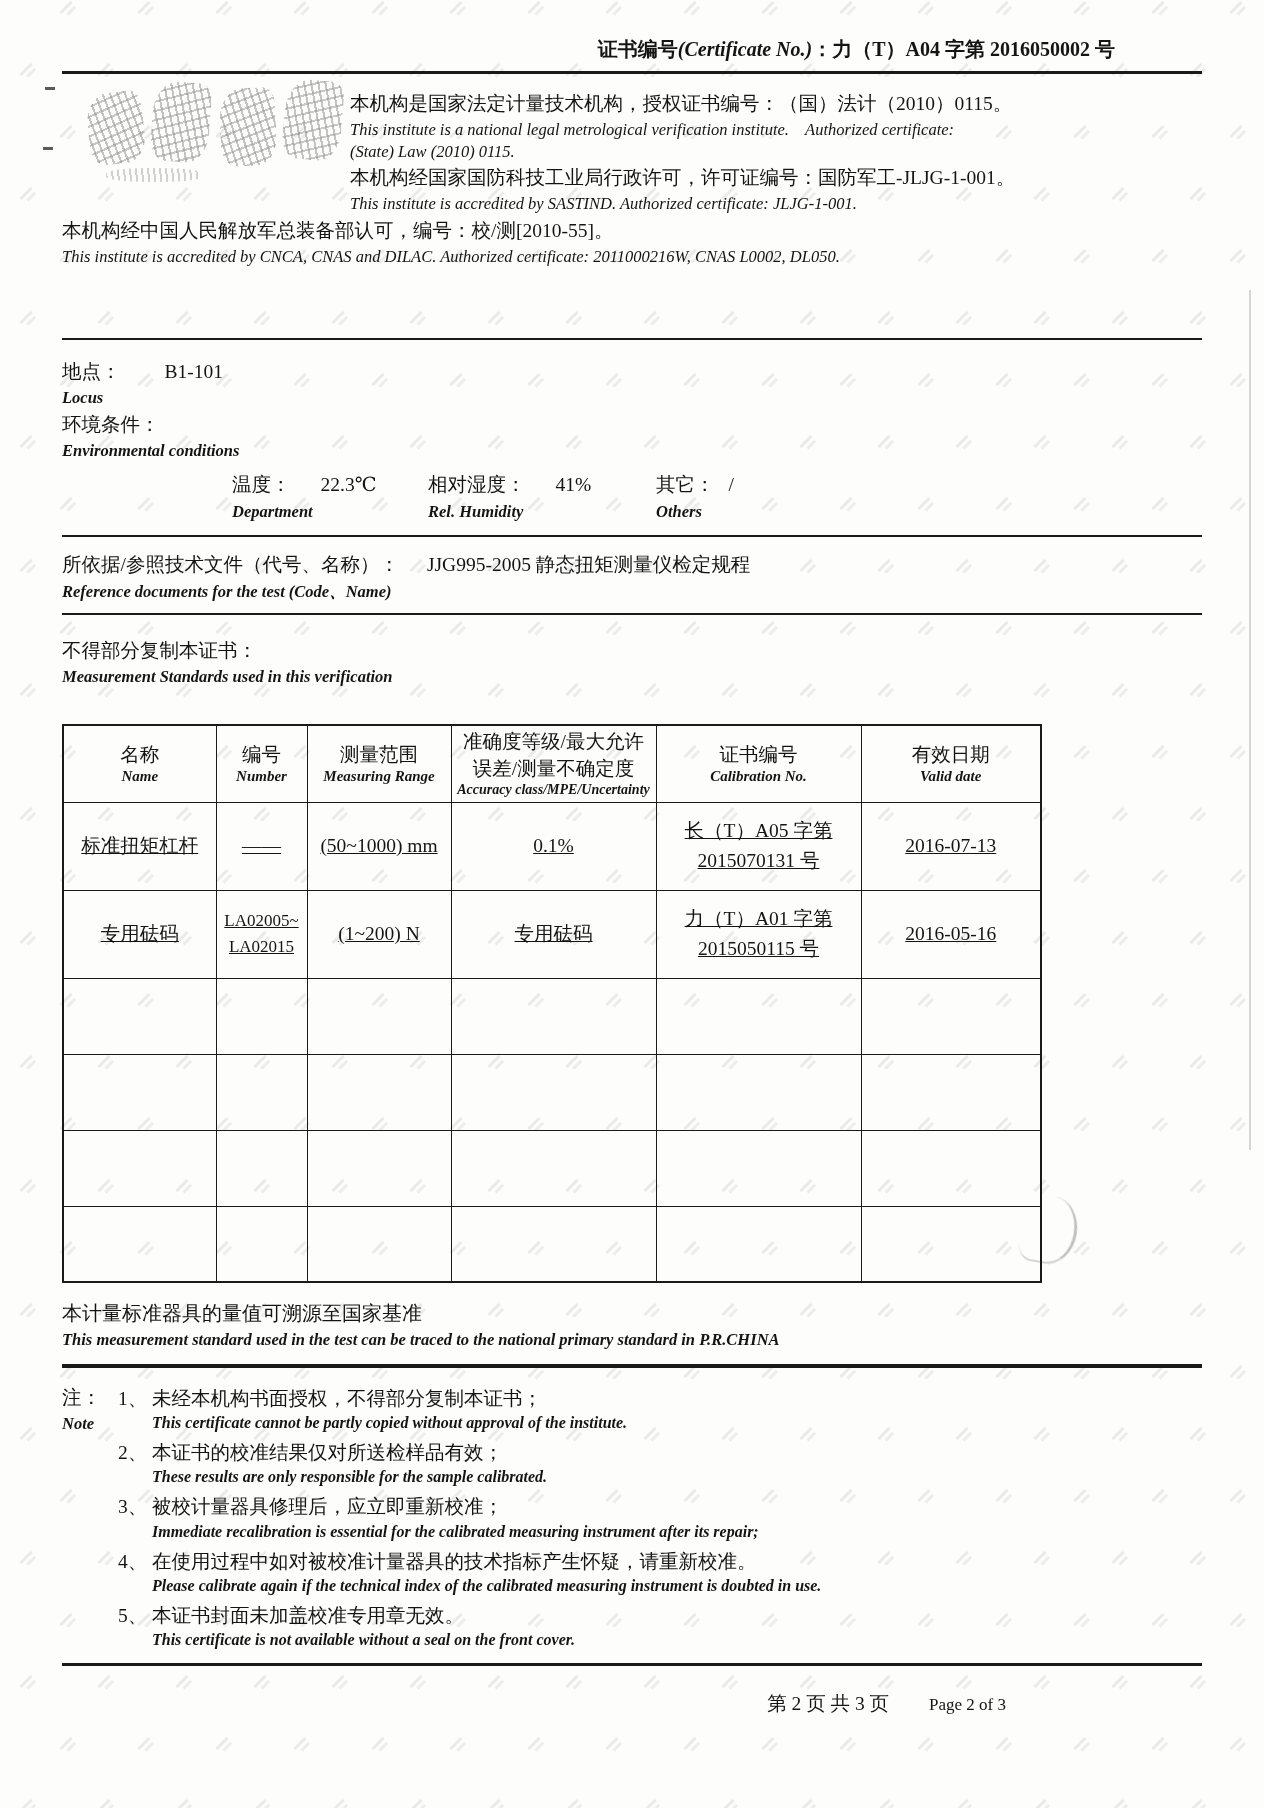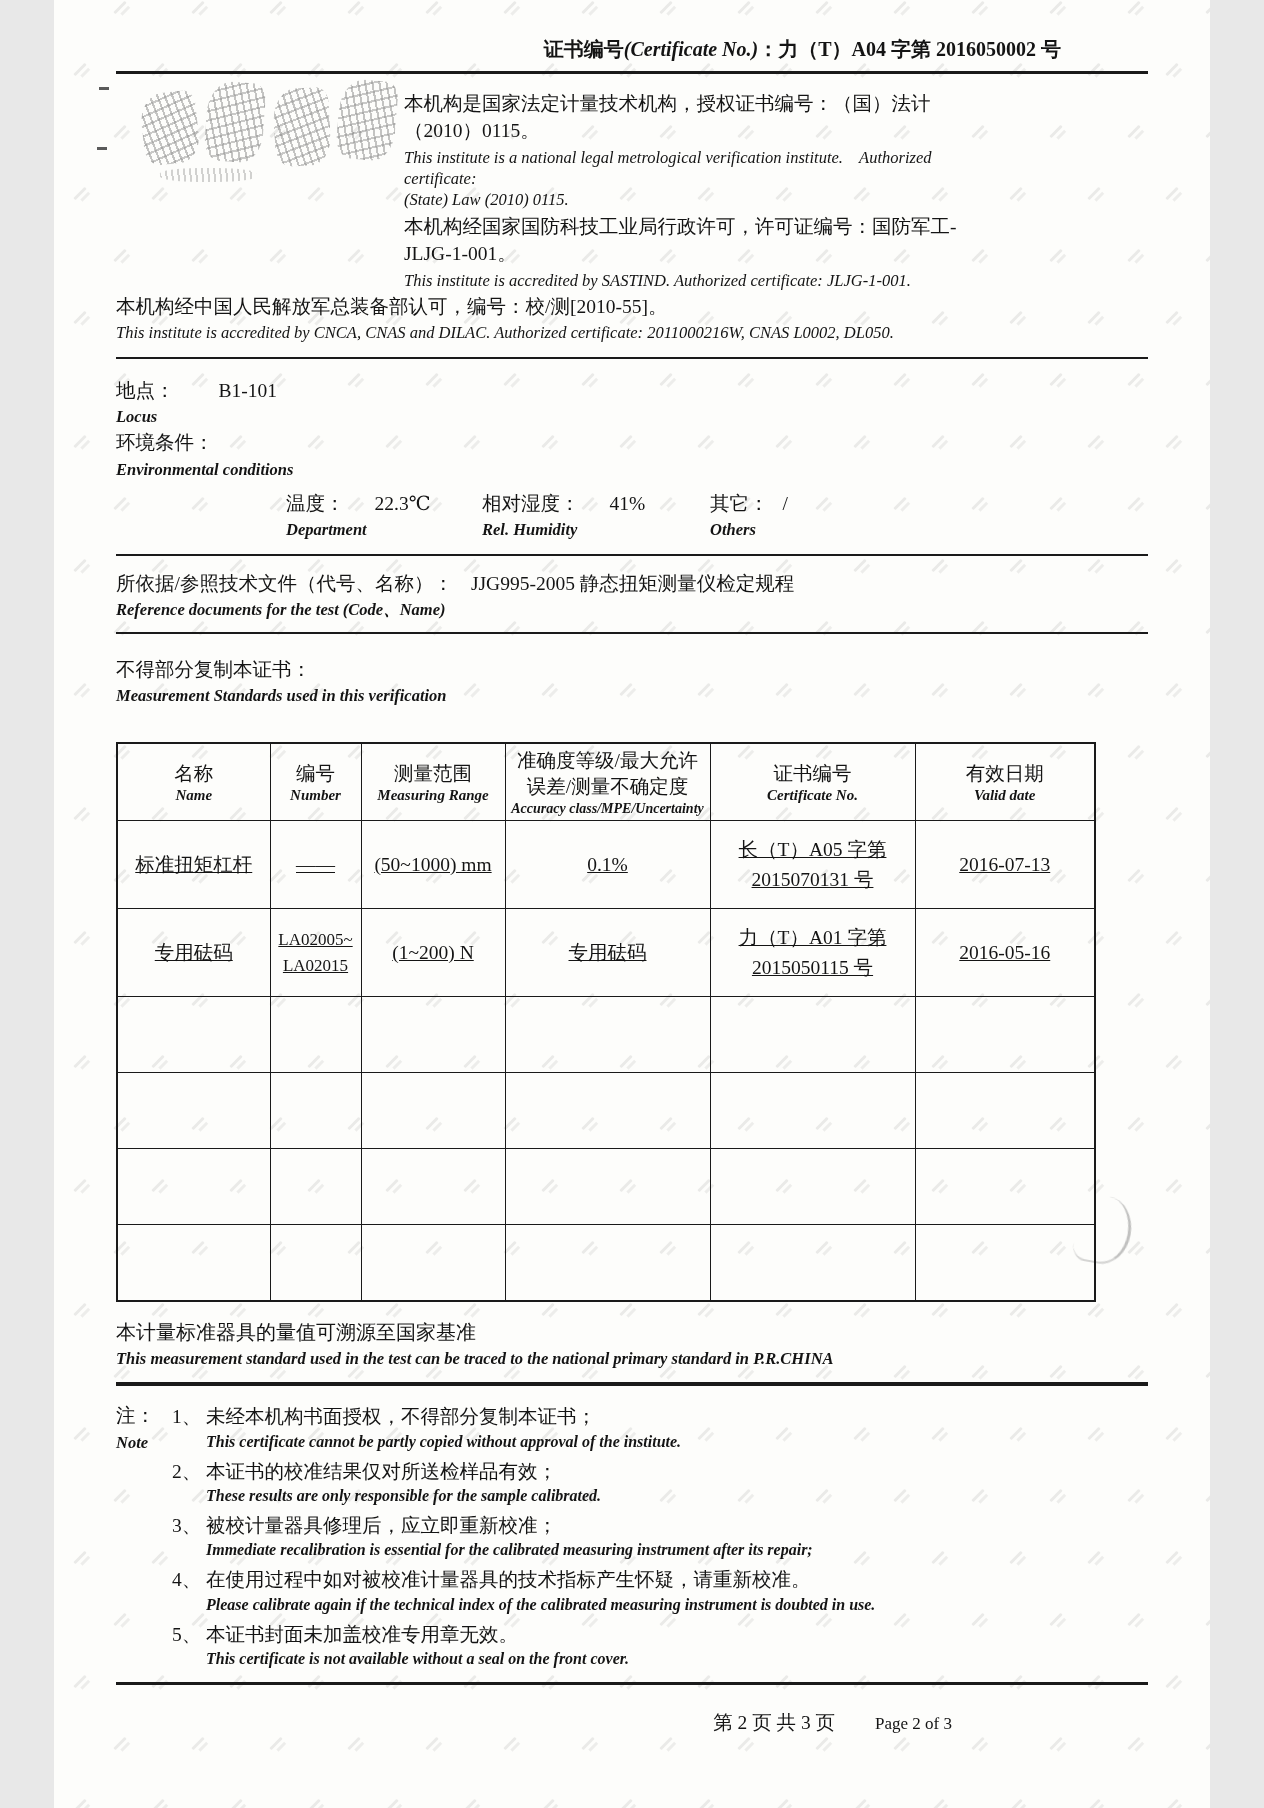"证书编号(Certificate No.)：力（T）A04 字第" .page { width: 1156px -> 1264px }
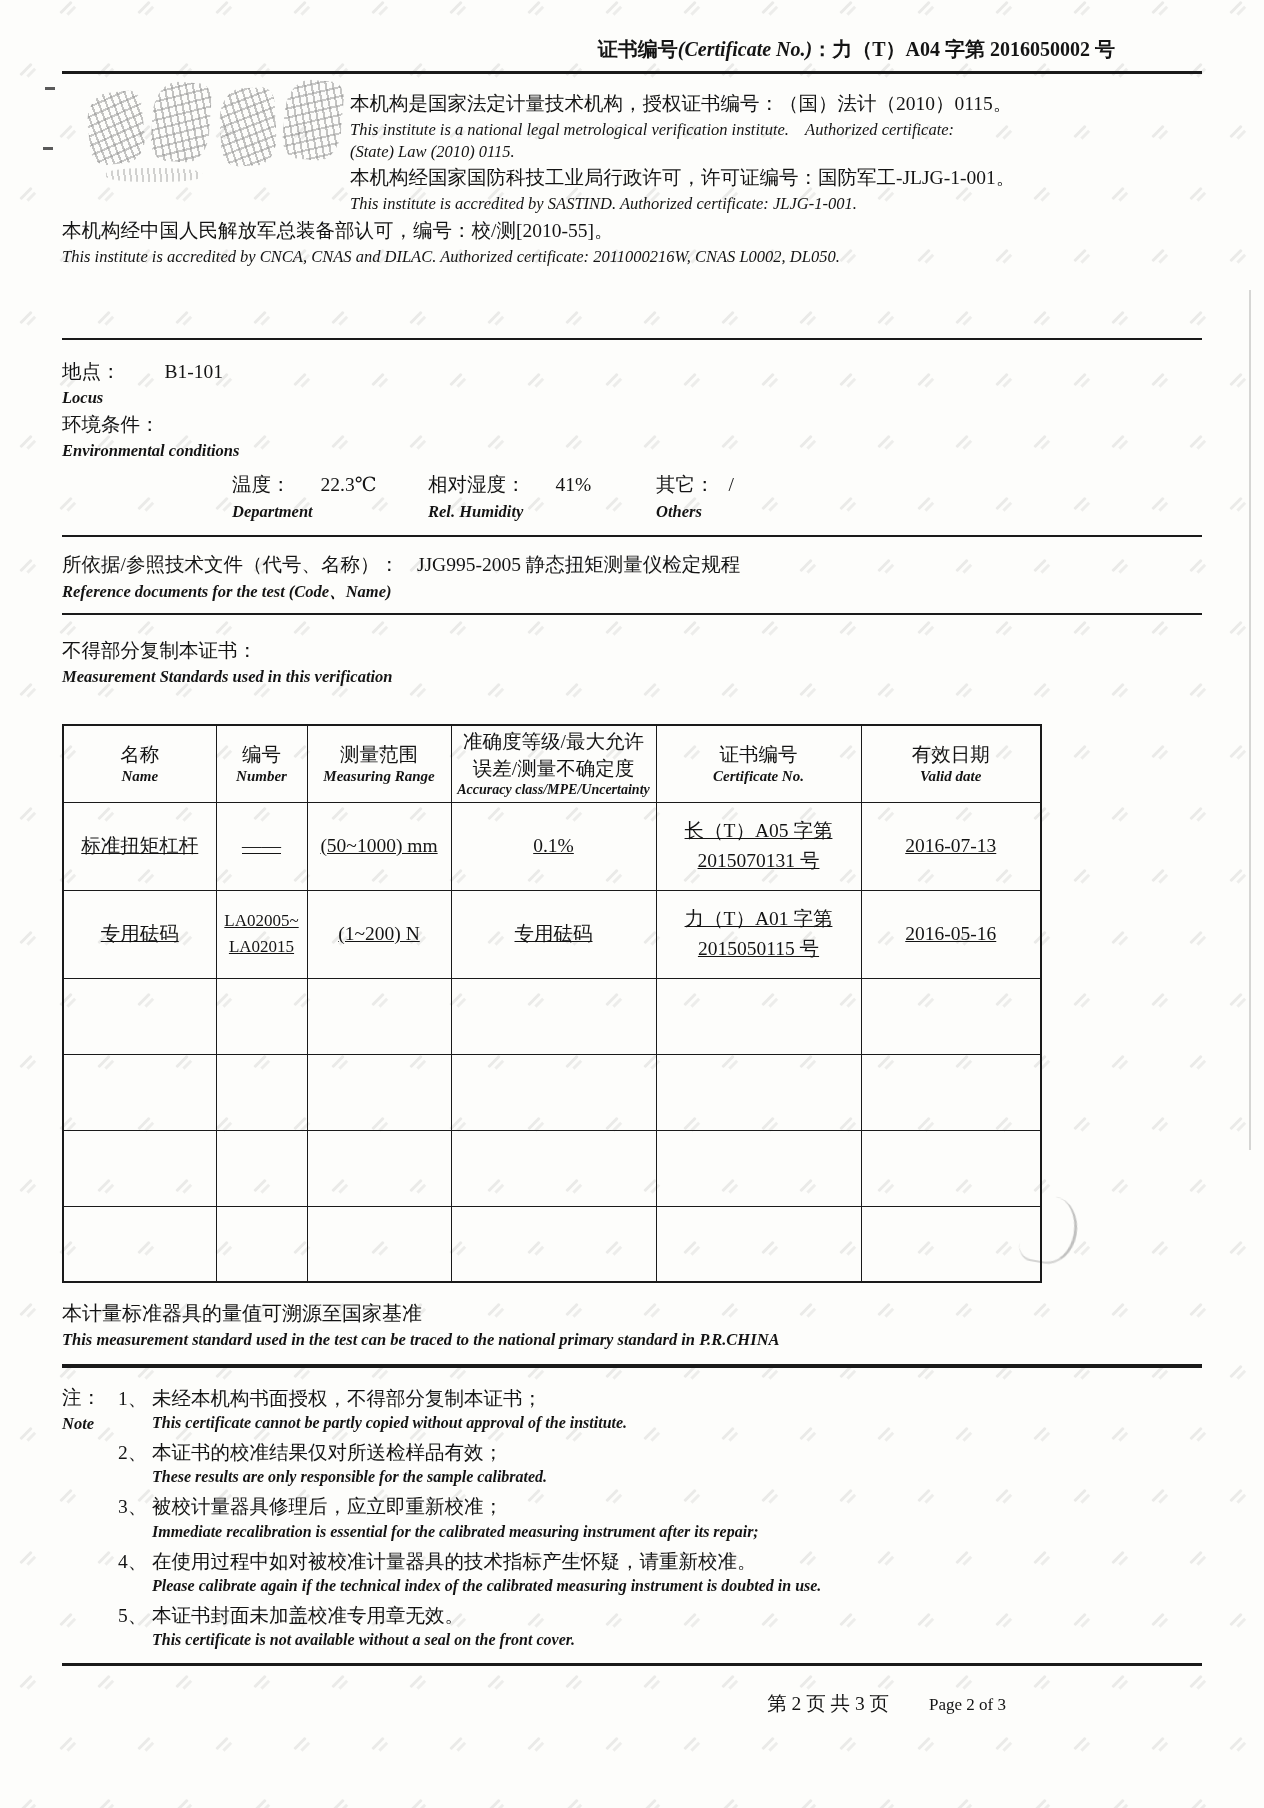"JJG995-2005 静态扭矩测量仪检定规程" span.val { margin-left: 18px -> 28px }
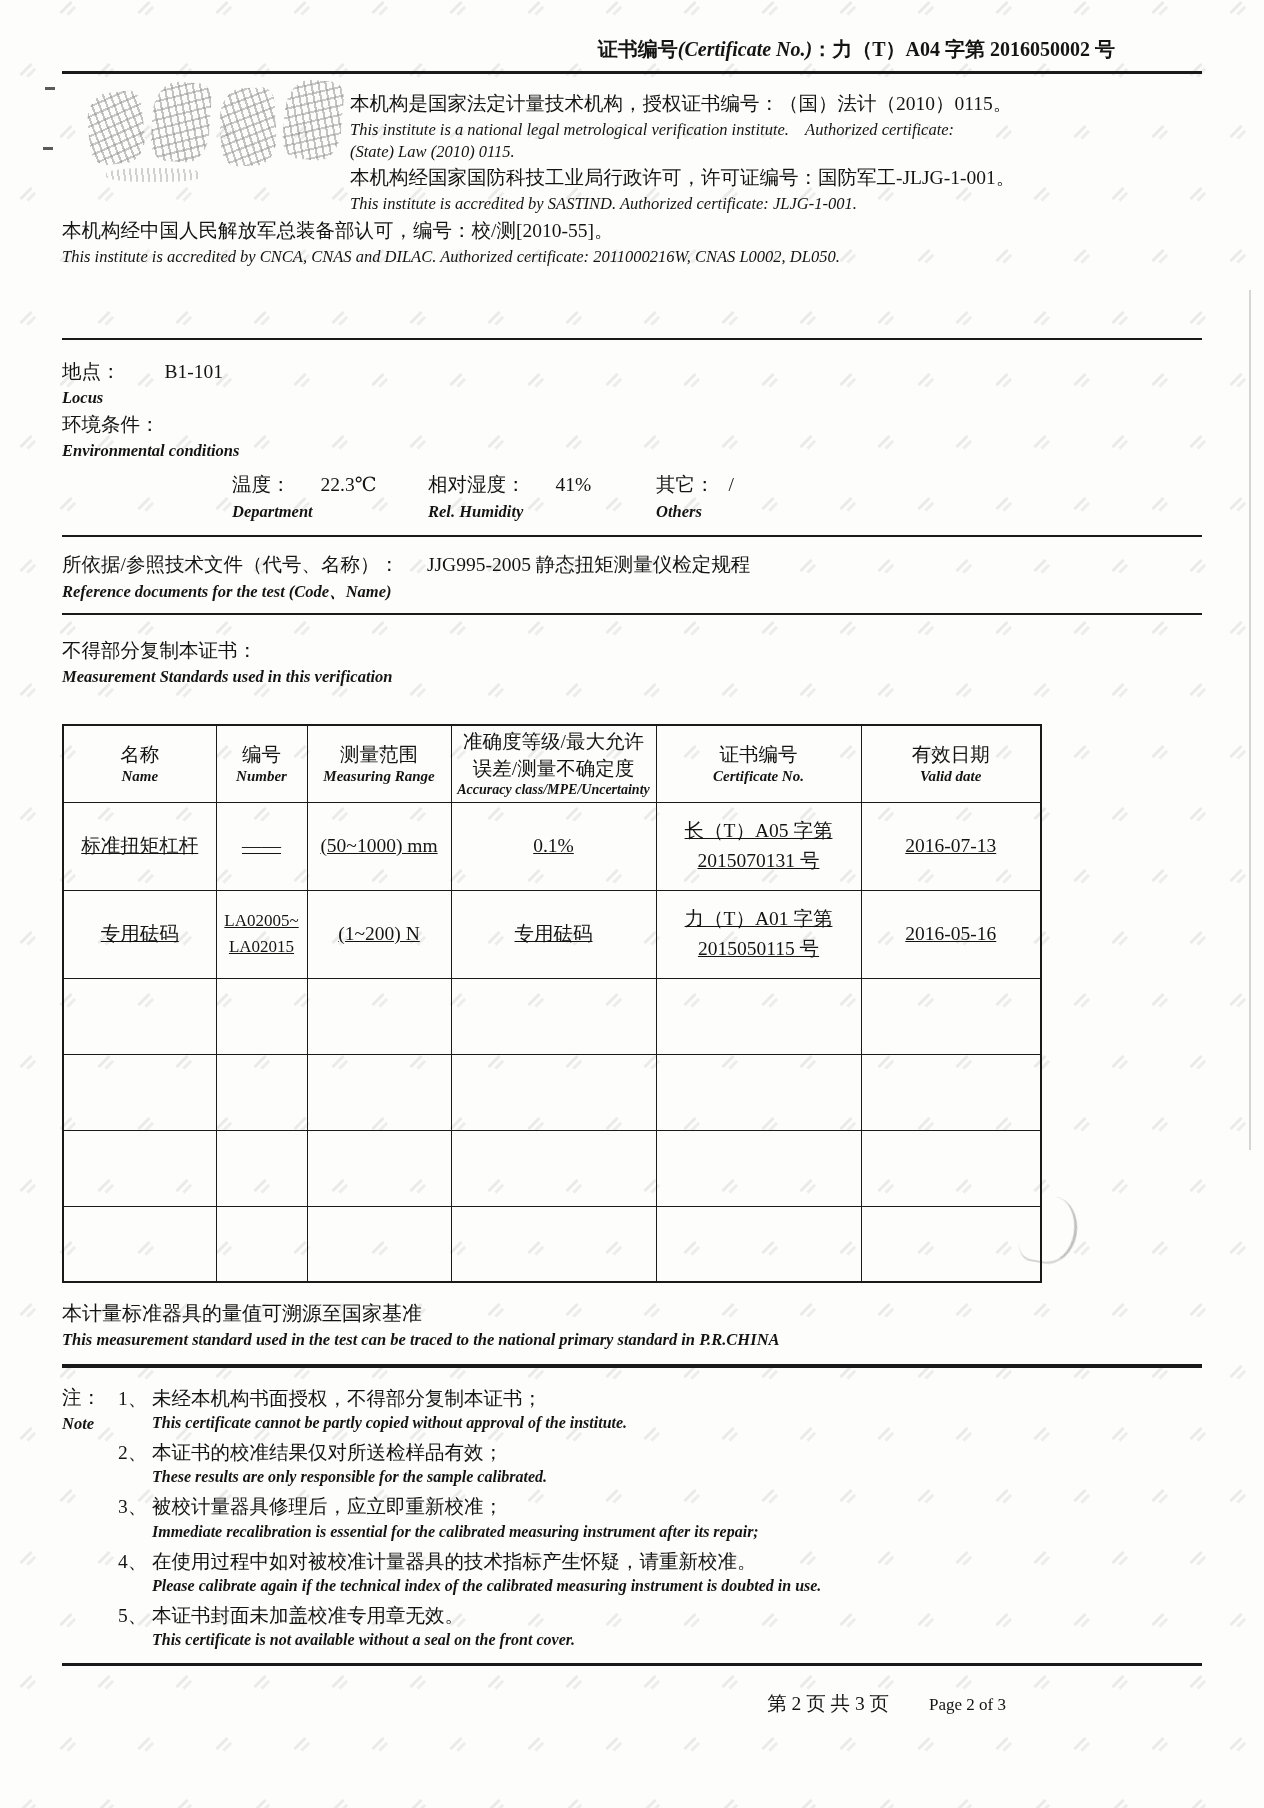"Certificate No." div.en { text: Certificate -> Calibration }
